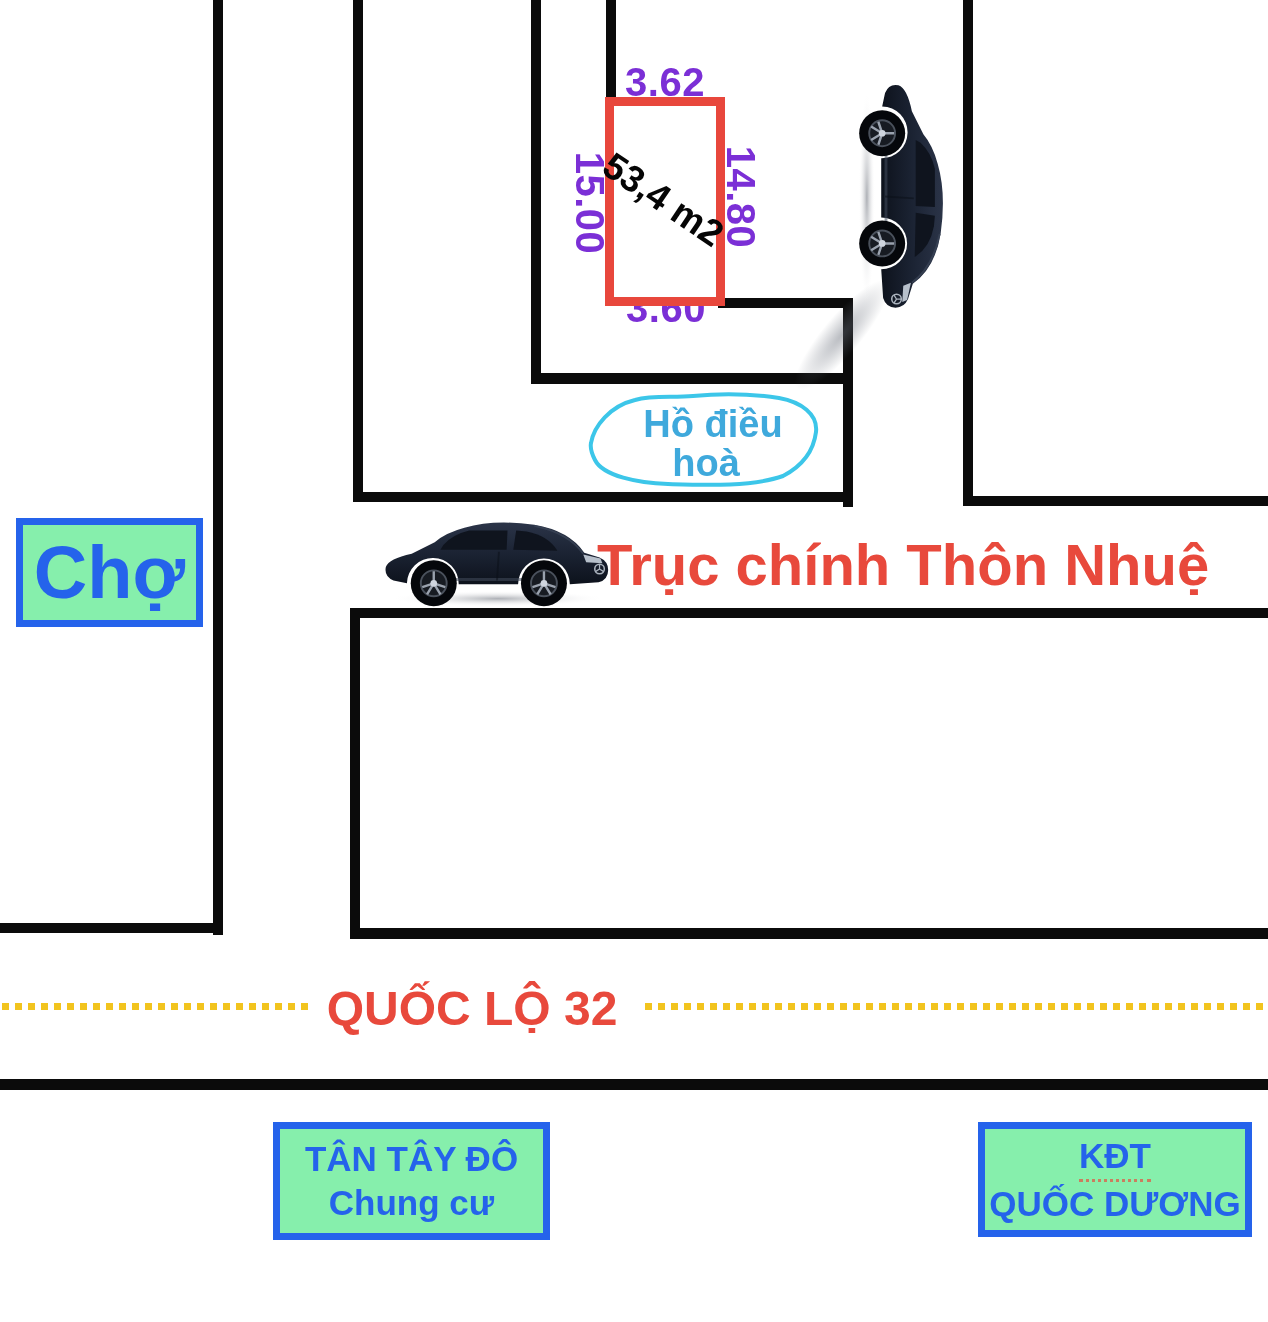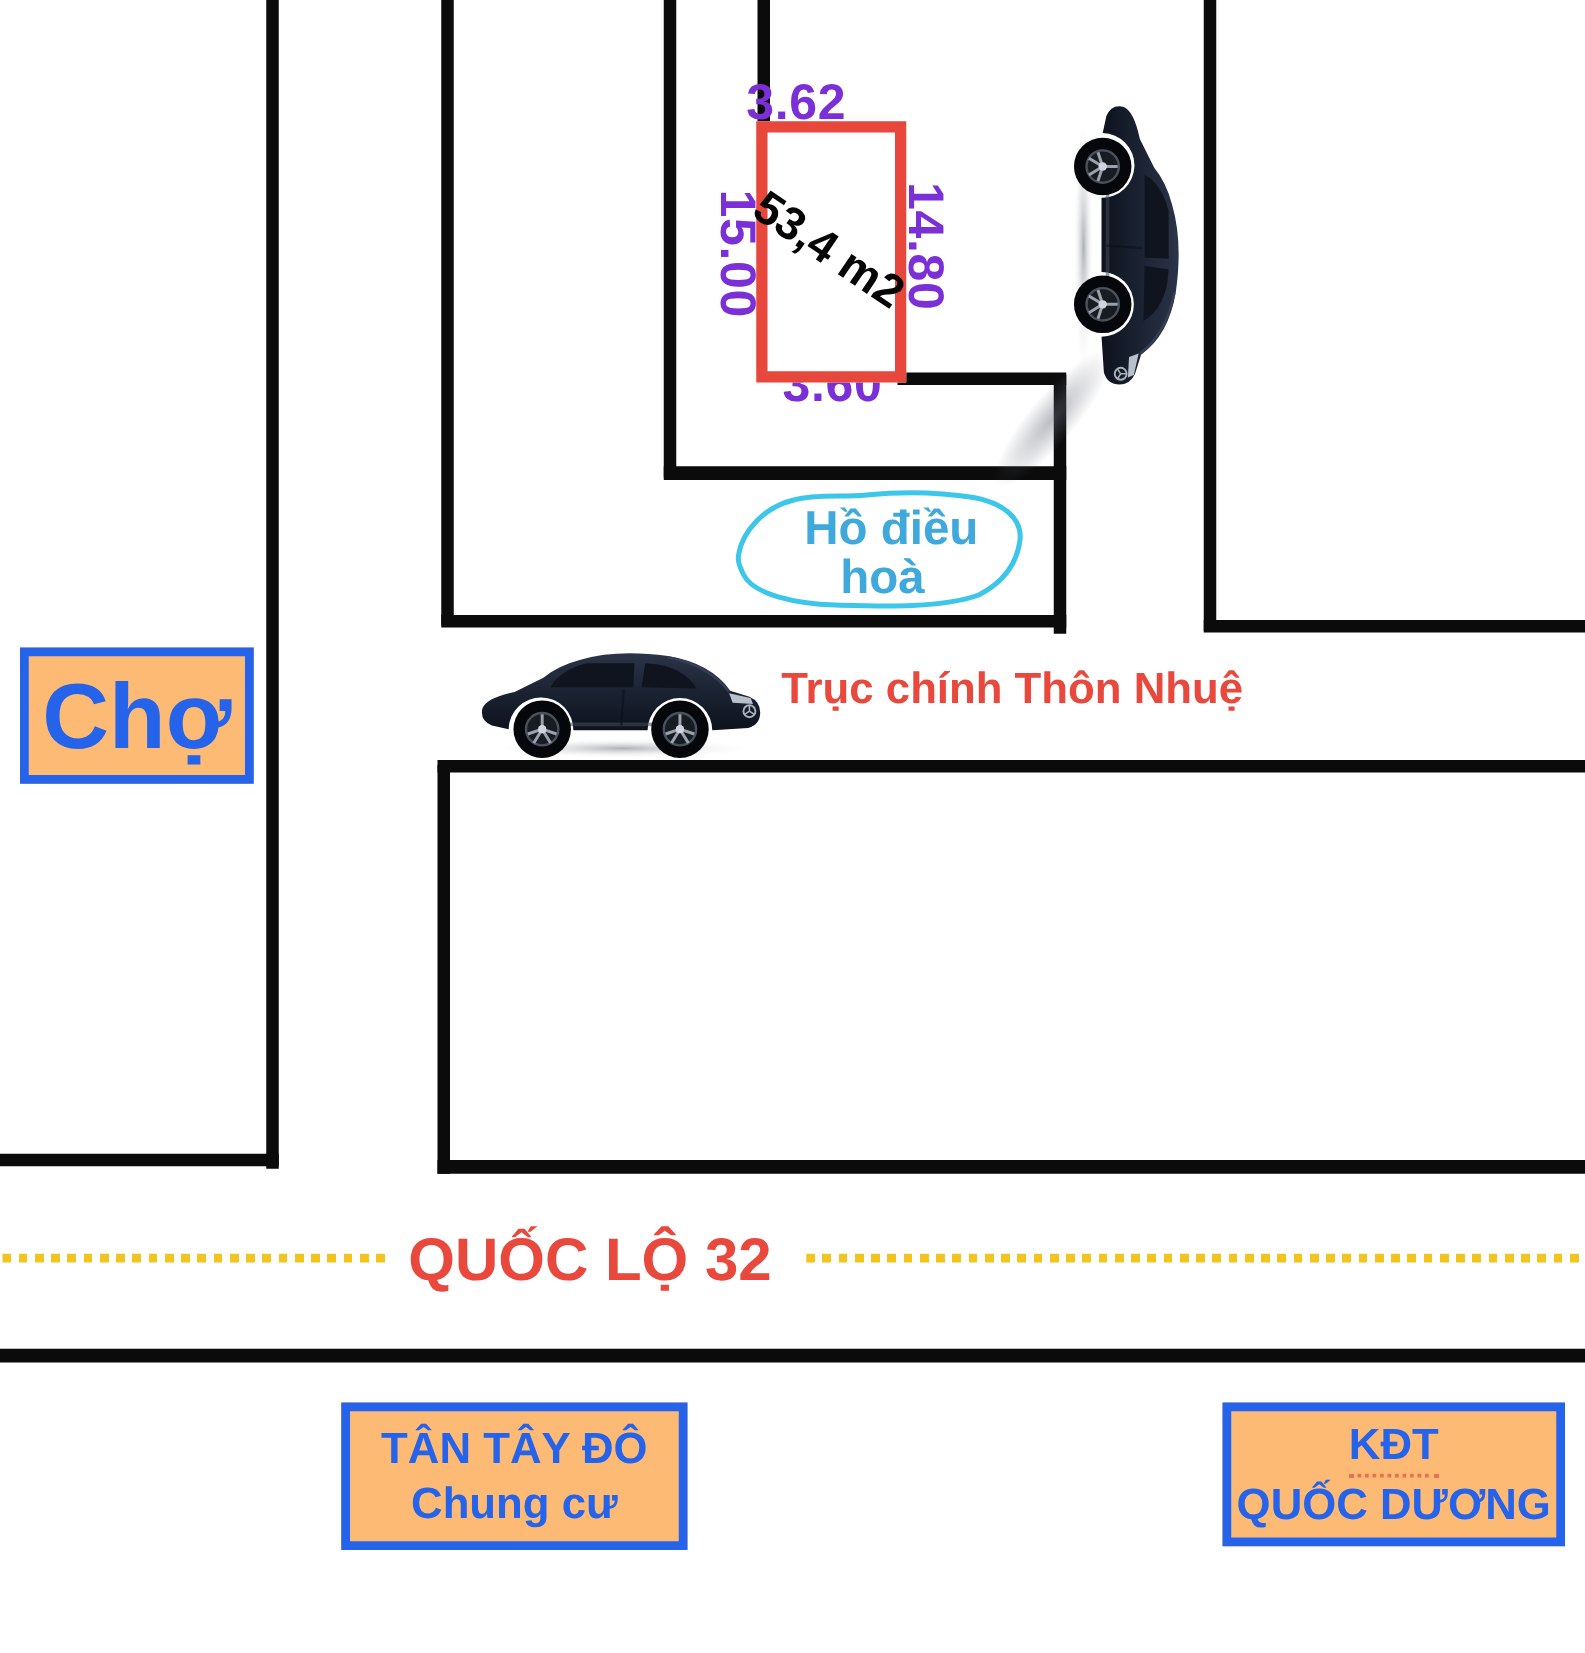"3.62" div.dim { left: 572px -> 600px }
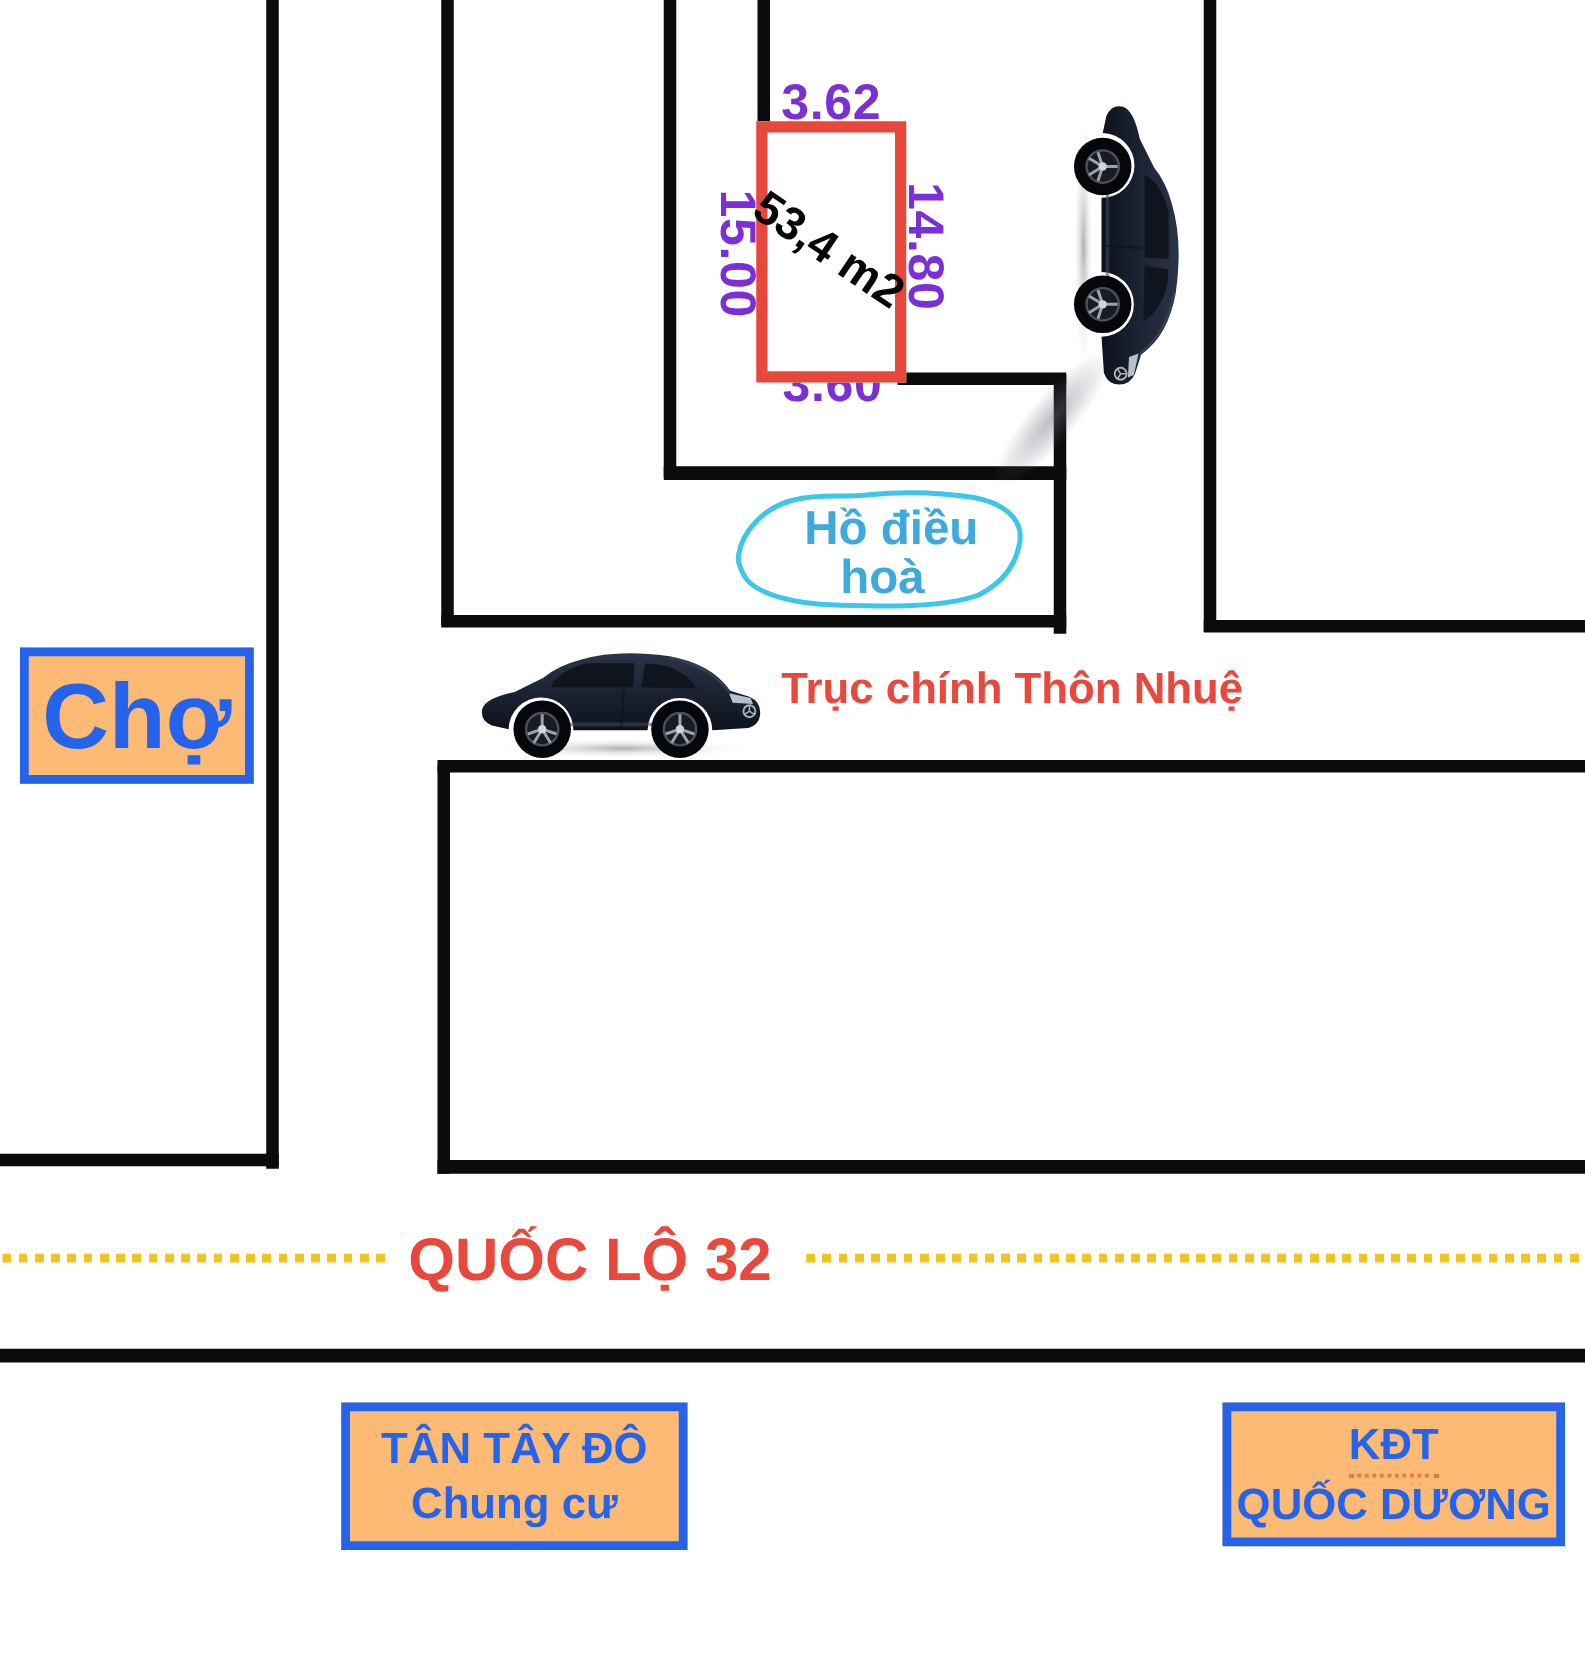"Chợ" .bluebox { background: #fdba74 -> #86efac }
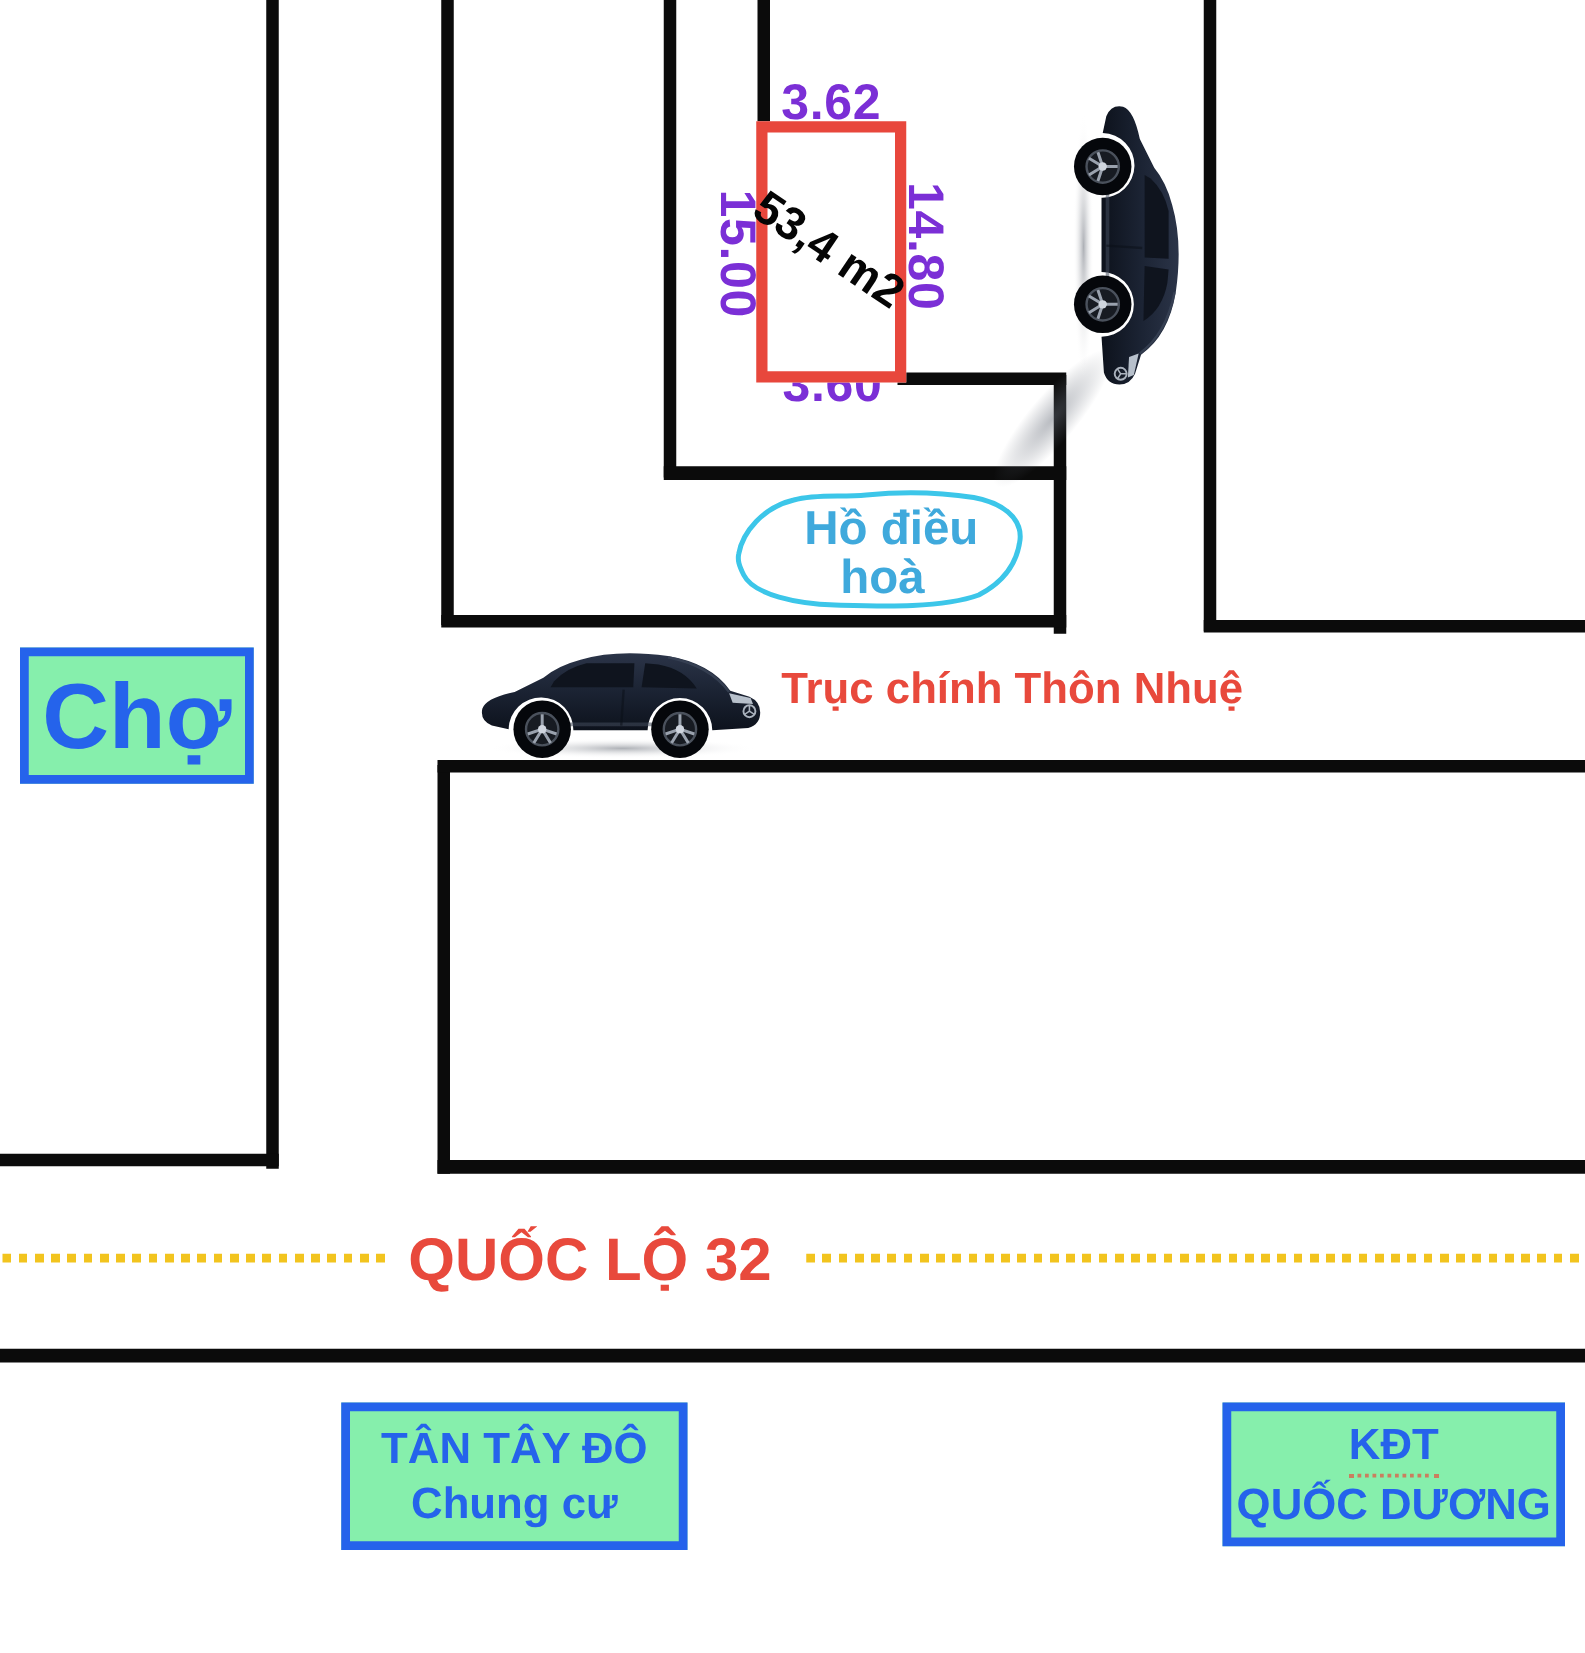"Trục chính Thôn Nhuệ" .road-label { font-size: 35px -> 58px; margin-left: 28px -> none }
